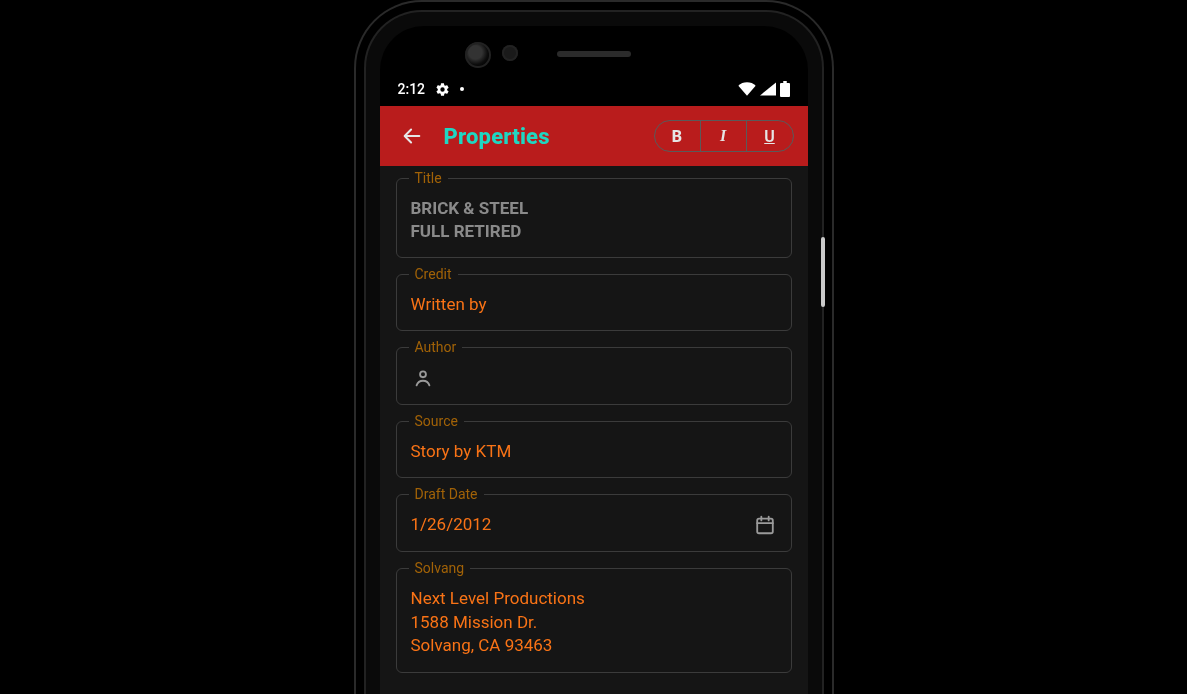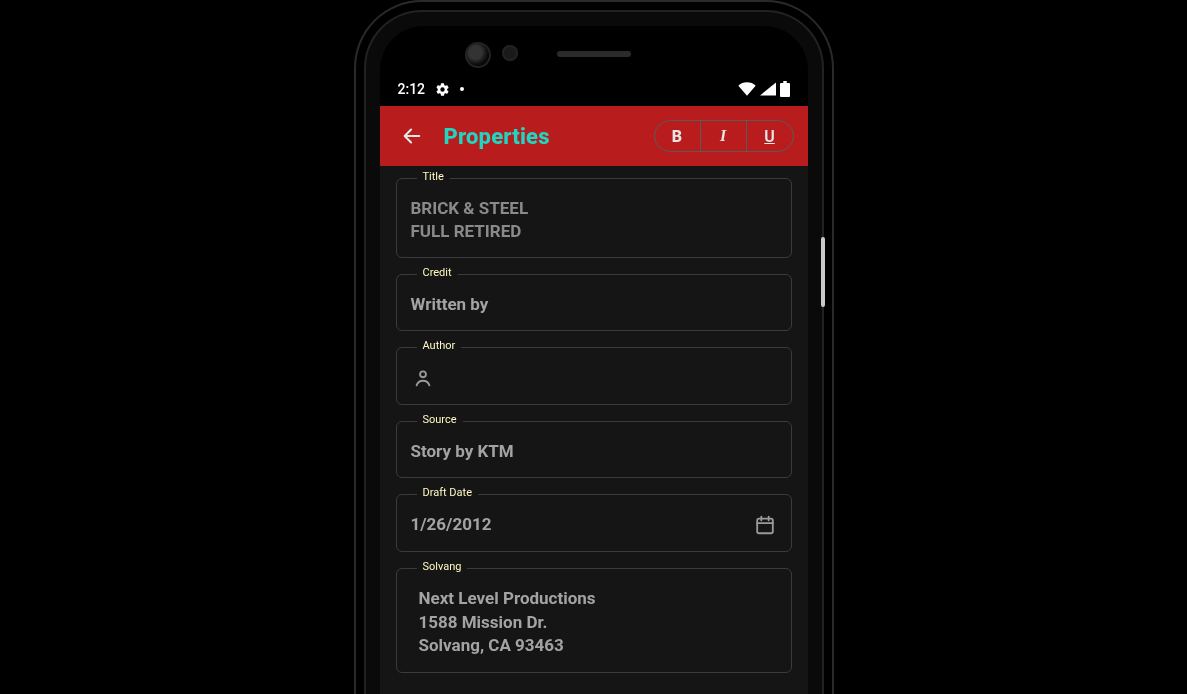"Title" .field-label { color: #fef9c3 -> #a16207; font-size: 11px -> 14px; left: 20px -> 12px }
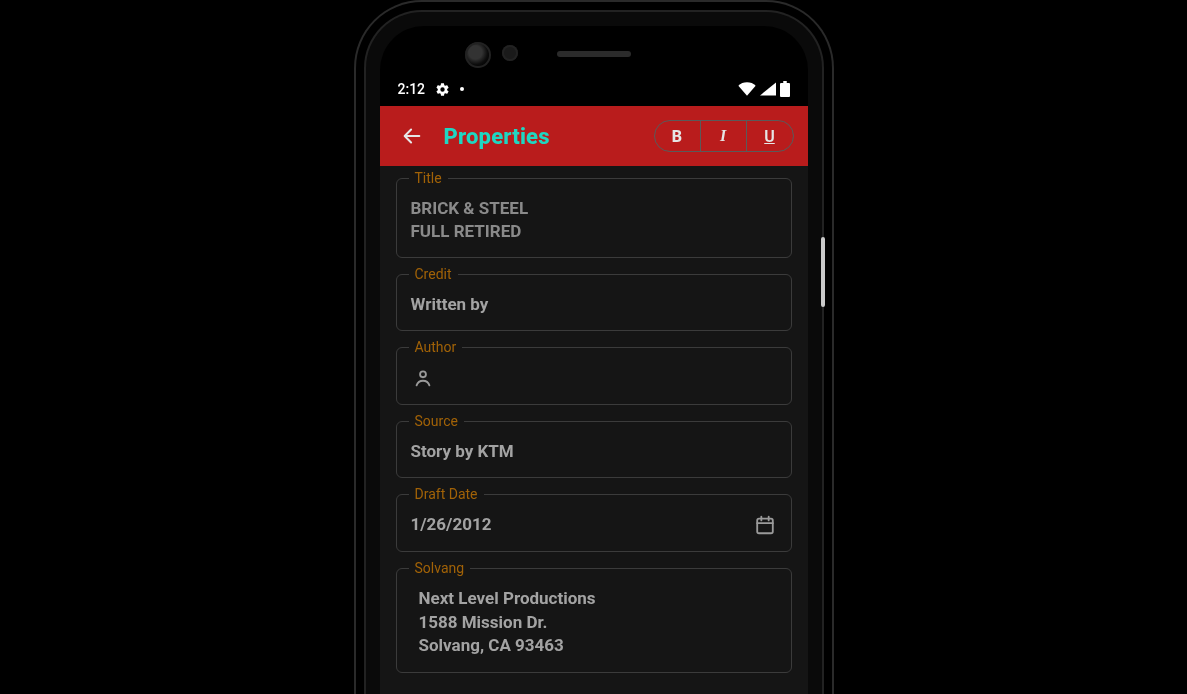"Written by" .field-value { color: #a3a3a3 -> #f97316; font-weight: bold -> none }
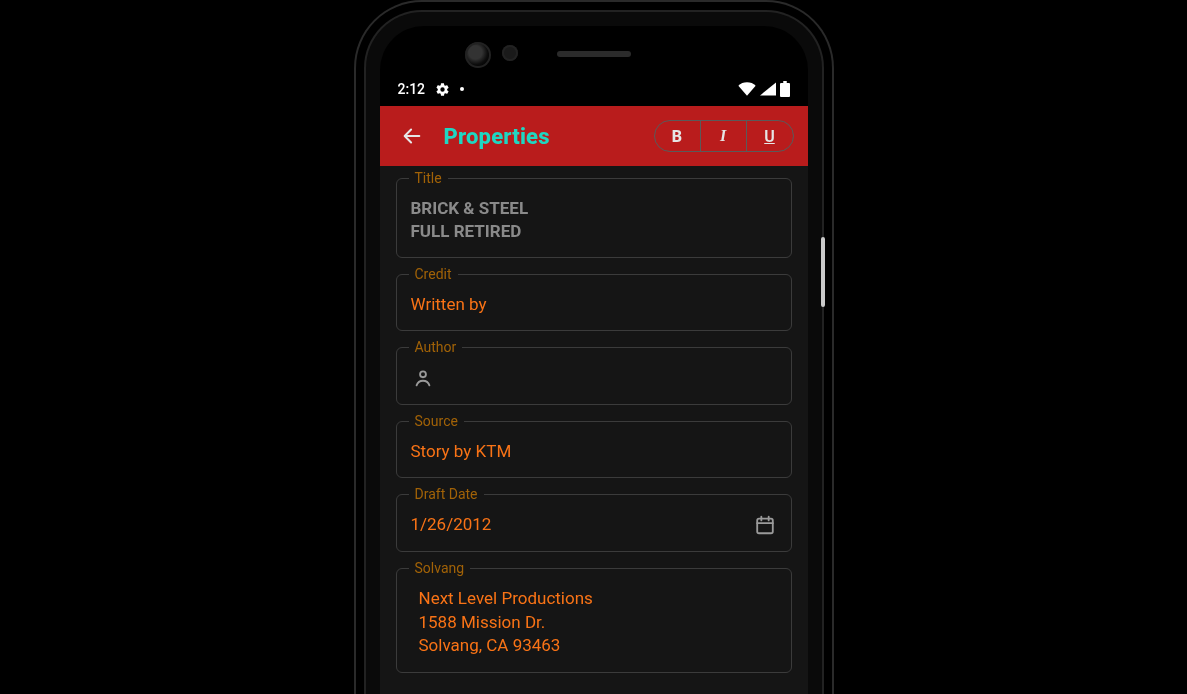"Next Level Productions" .contact .field-value { margin-left: 8px -> none }
